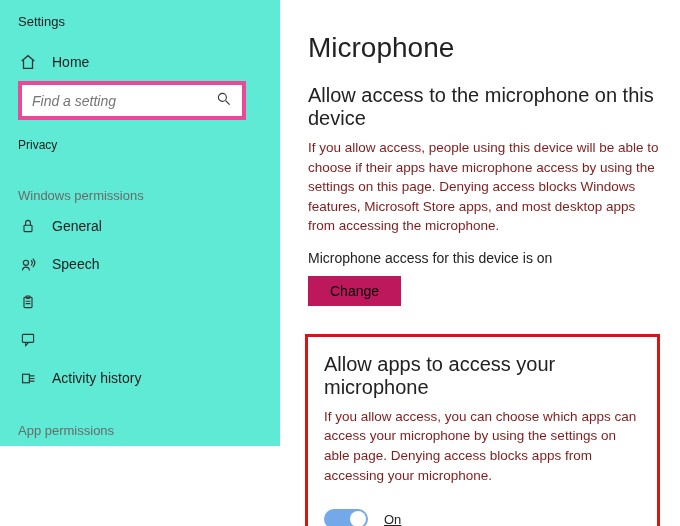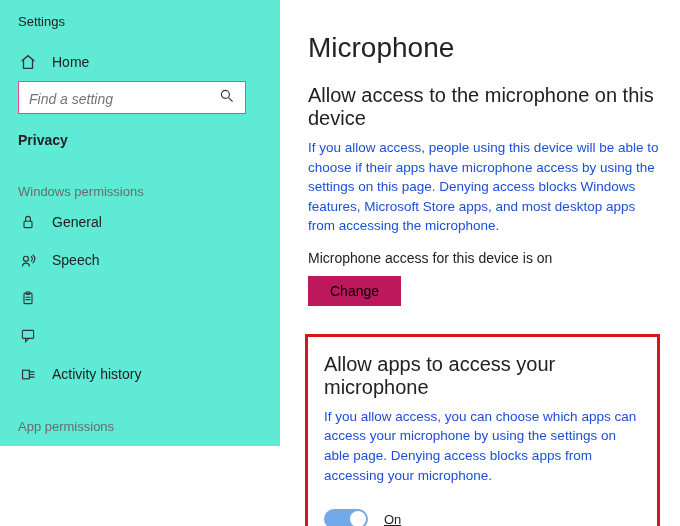"Find a setting" .settings-search { align-items: flex-end -> center; border: 1px solid #ec4899 -> 4px solid #ec4899 }
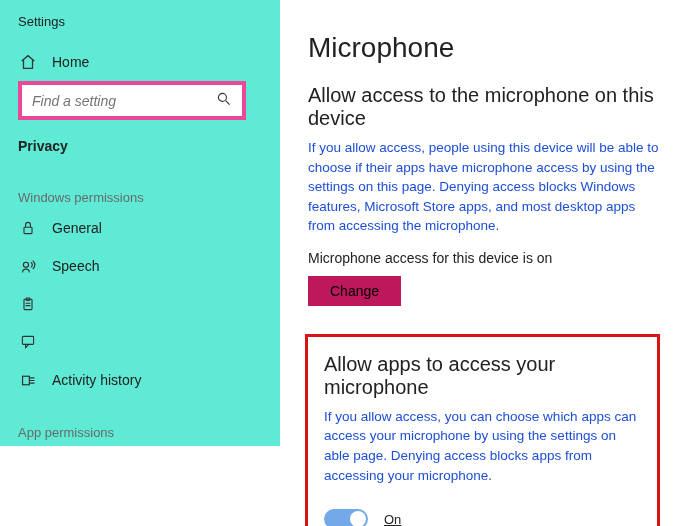"Privacy" .category { font-size: 14px -> 12px; font-weight: 700 -> 400 }
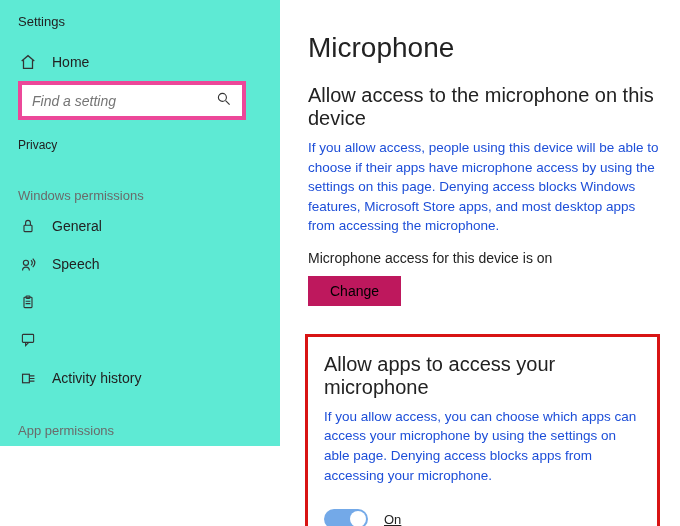"If you allow access, people" .desc { color: #1d4ed8 -> #7f1d1d }
